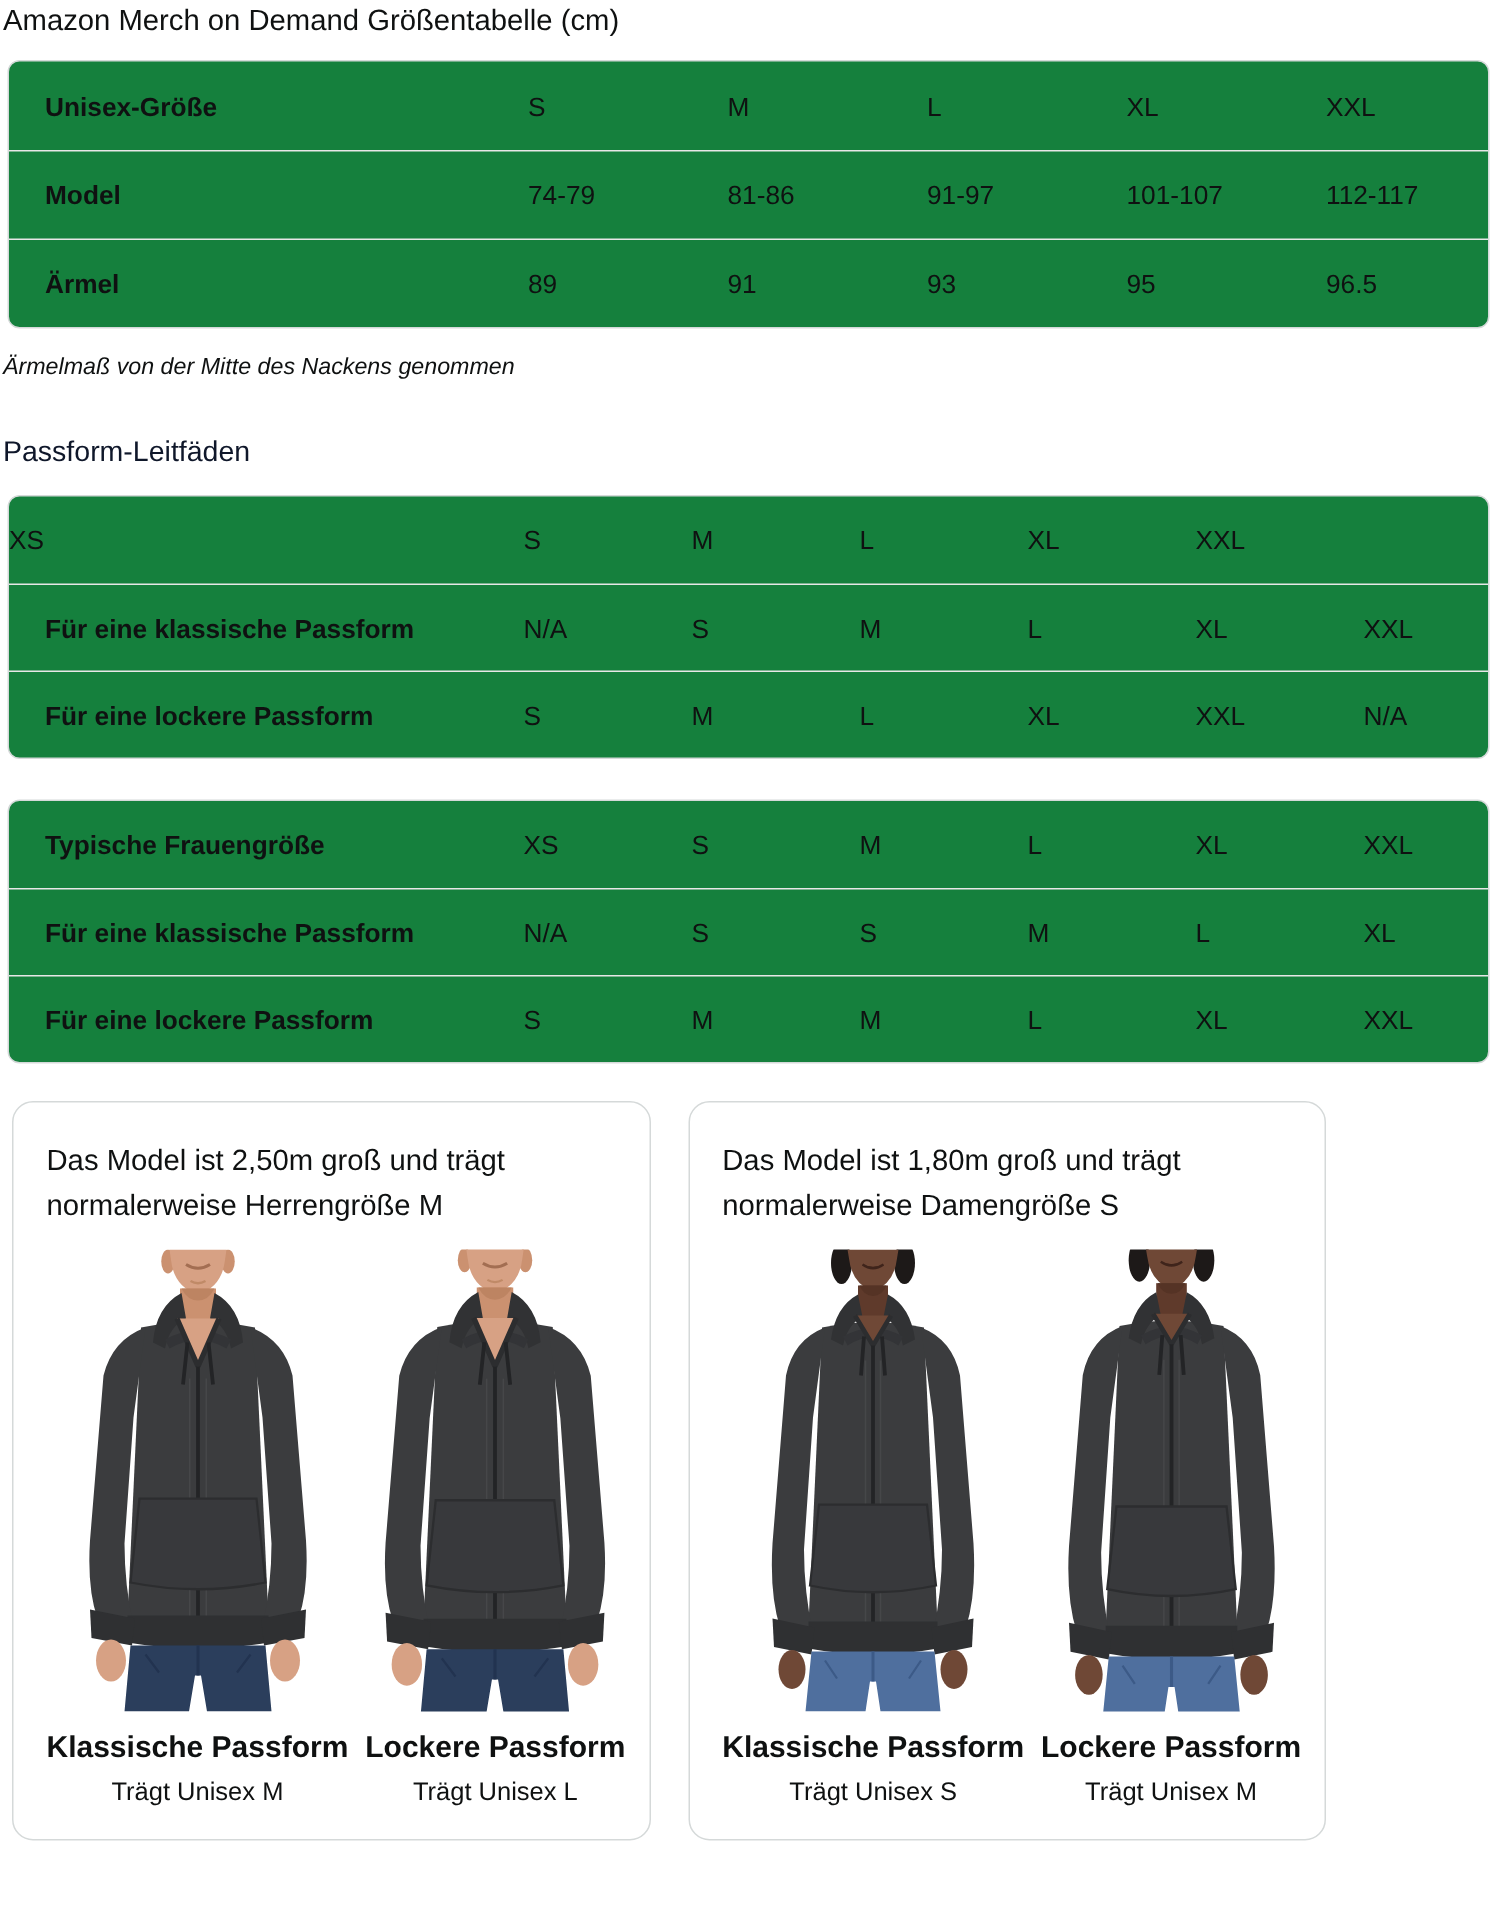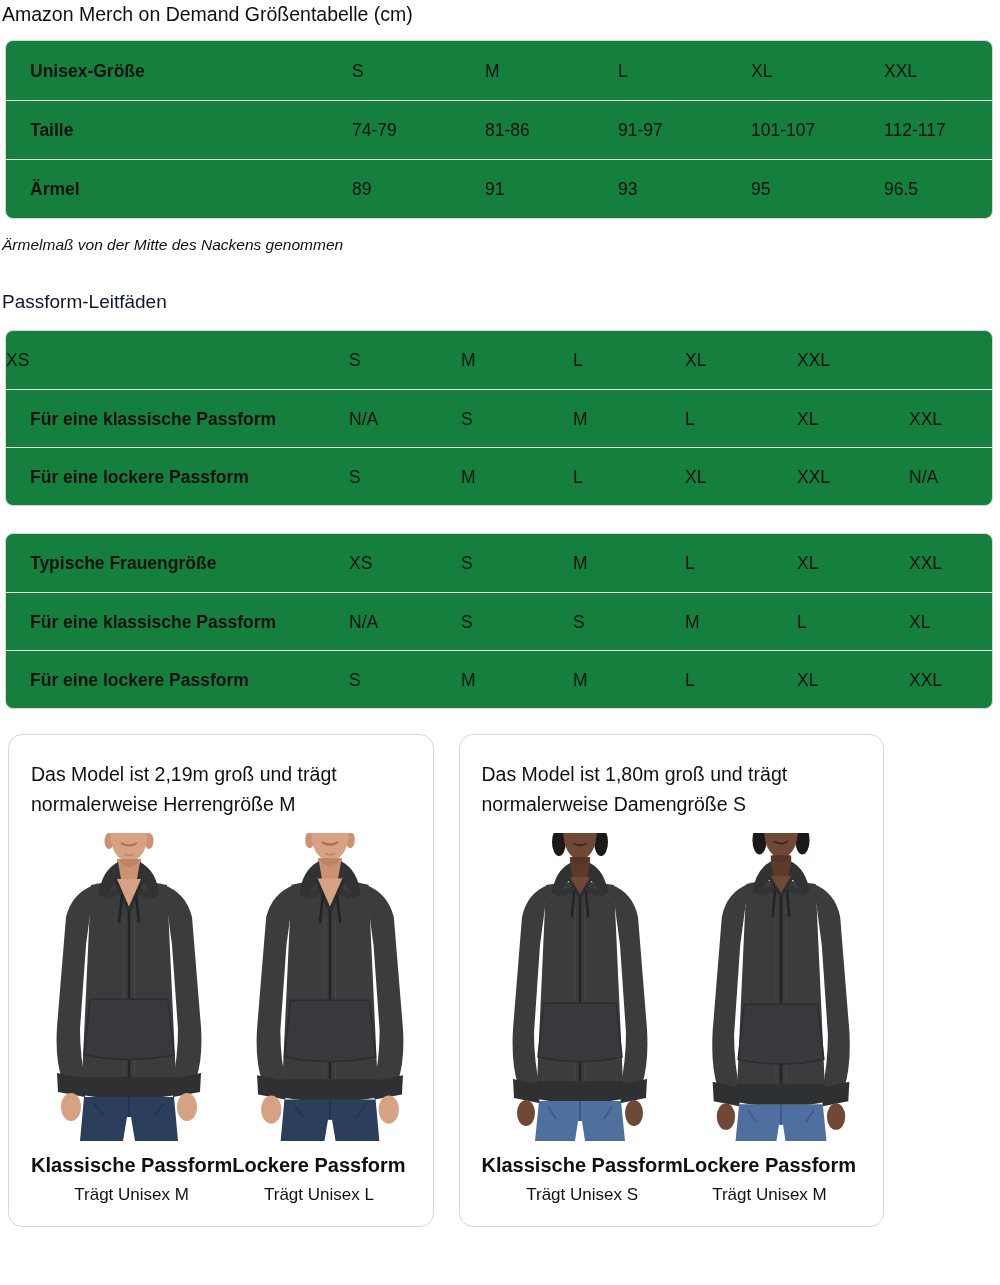"Taille" div.cell { text: Taille -> Model }
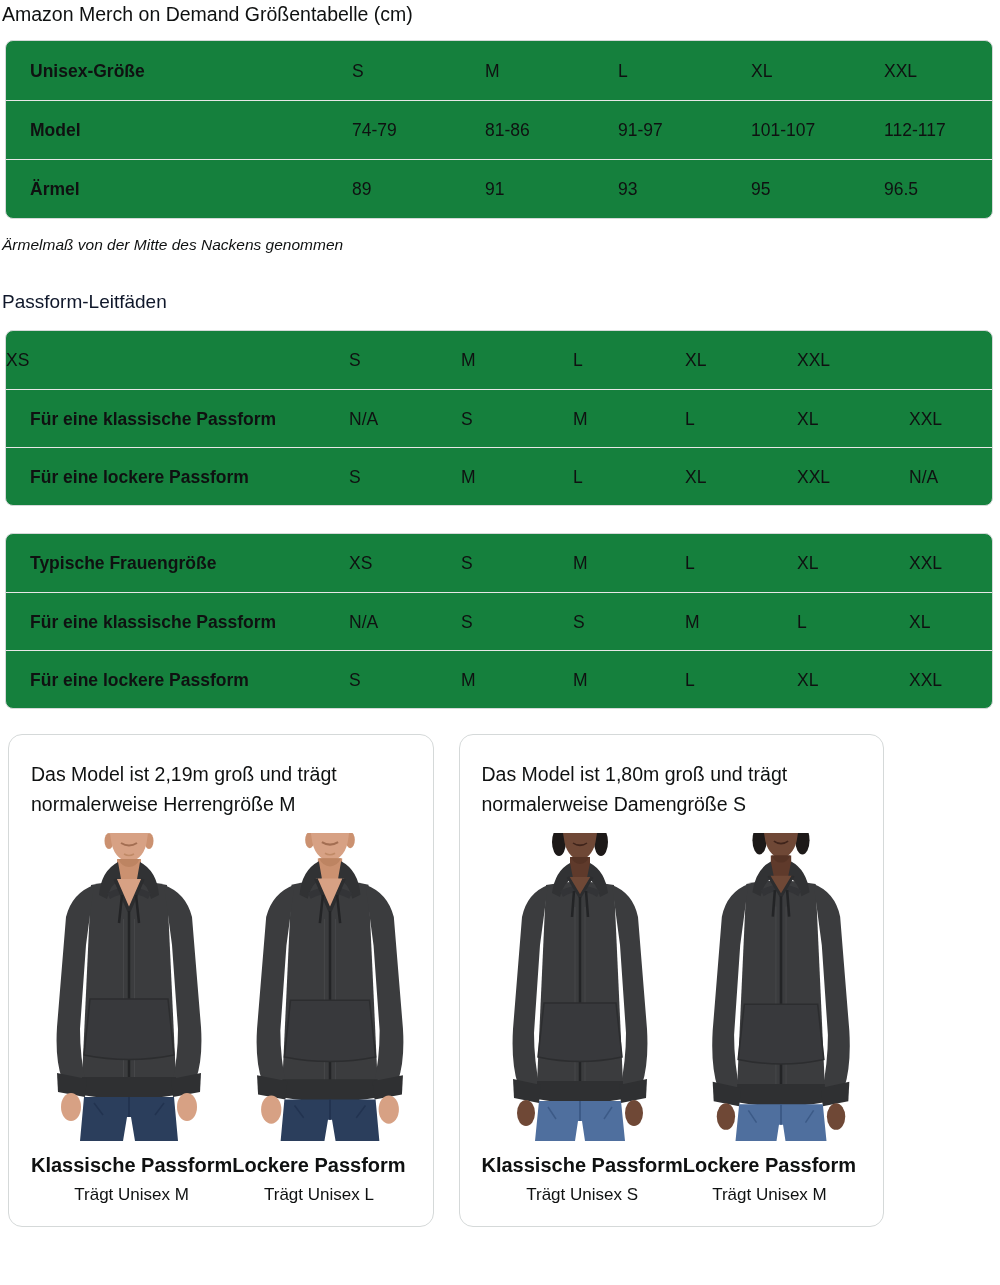"Das Model ist 2,19m groß" p.card-desc { text: 2,19m -> 2,50m }
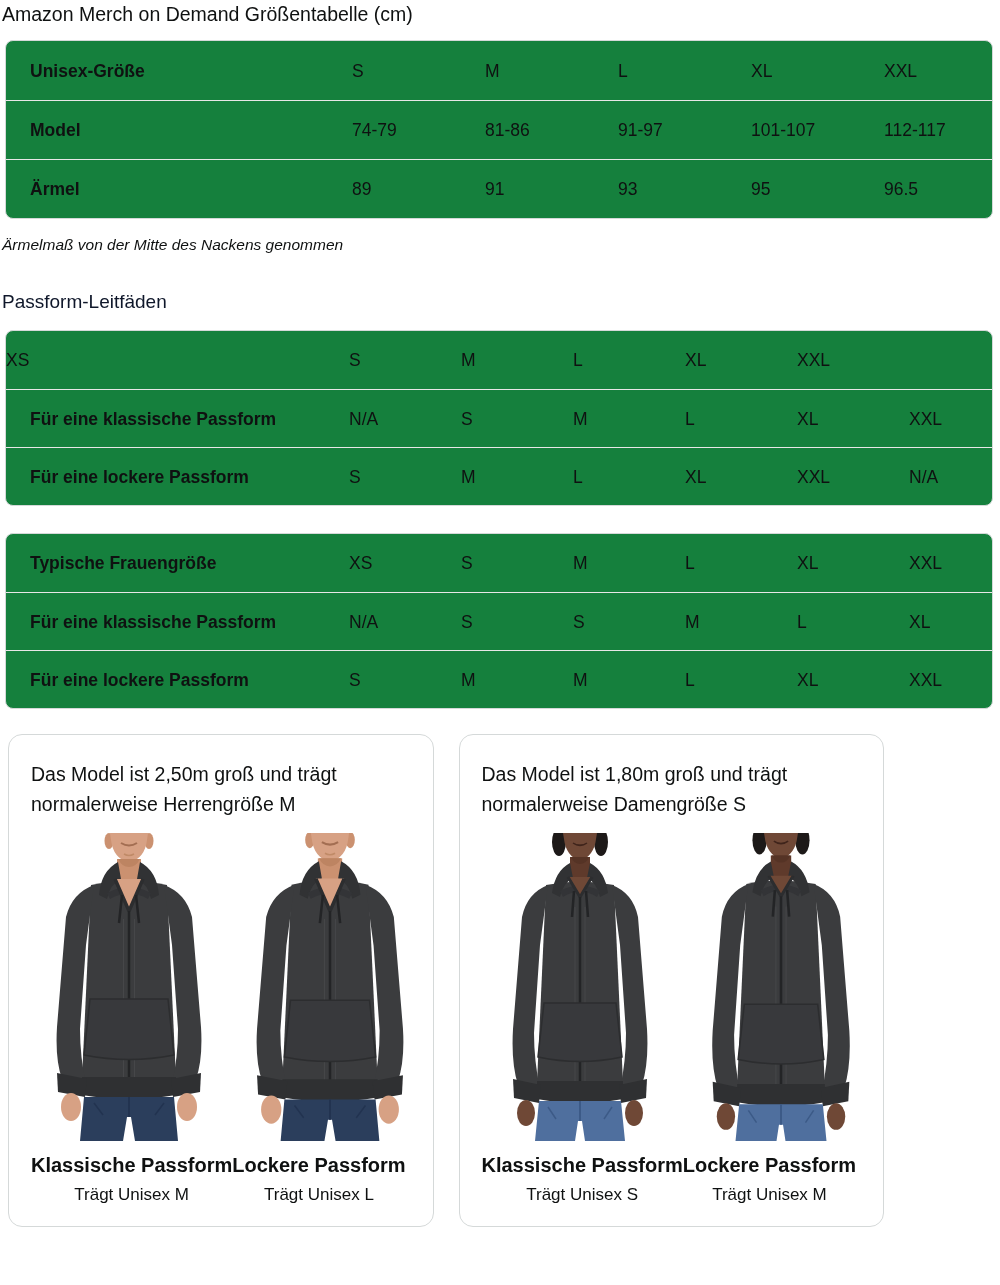"Klassische Passform" .figures figure { align-items: flex-start -> center }
